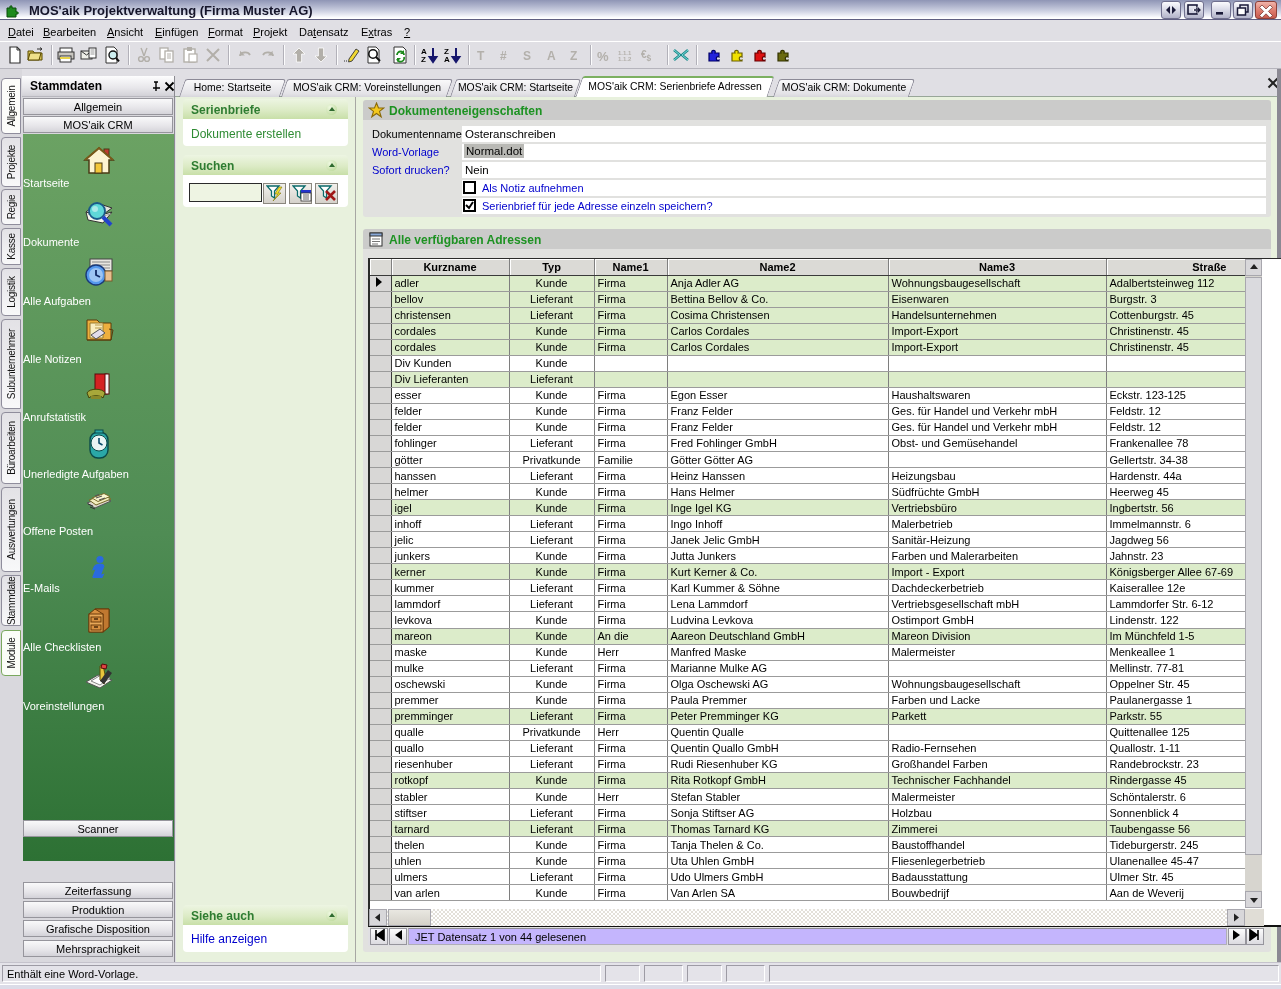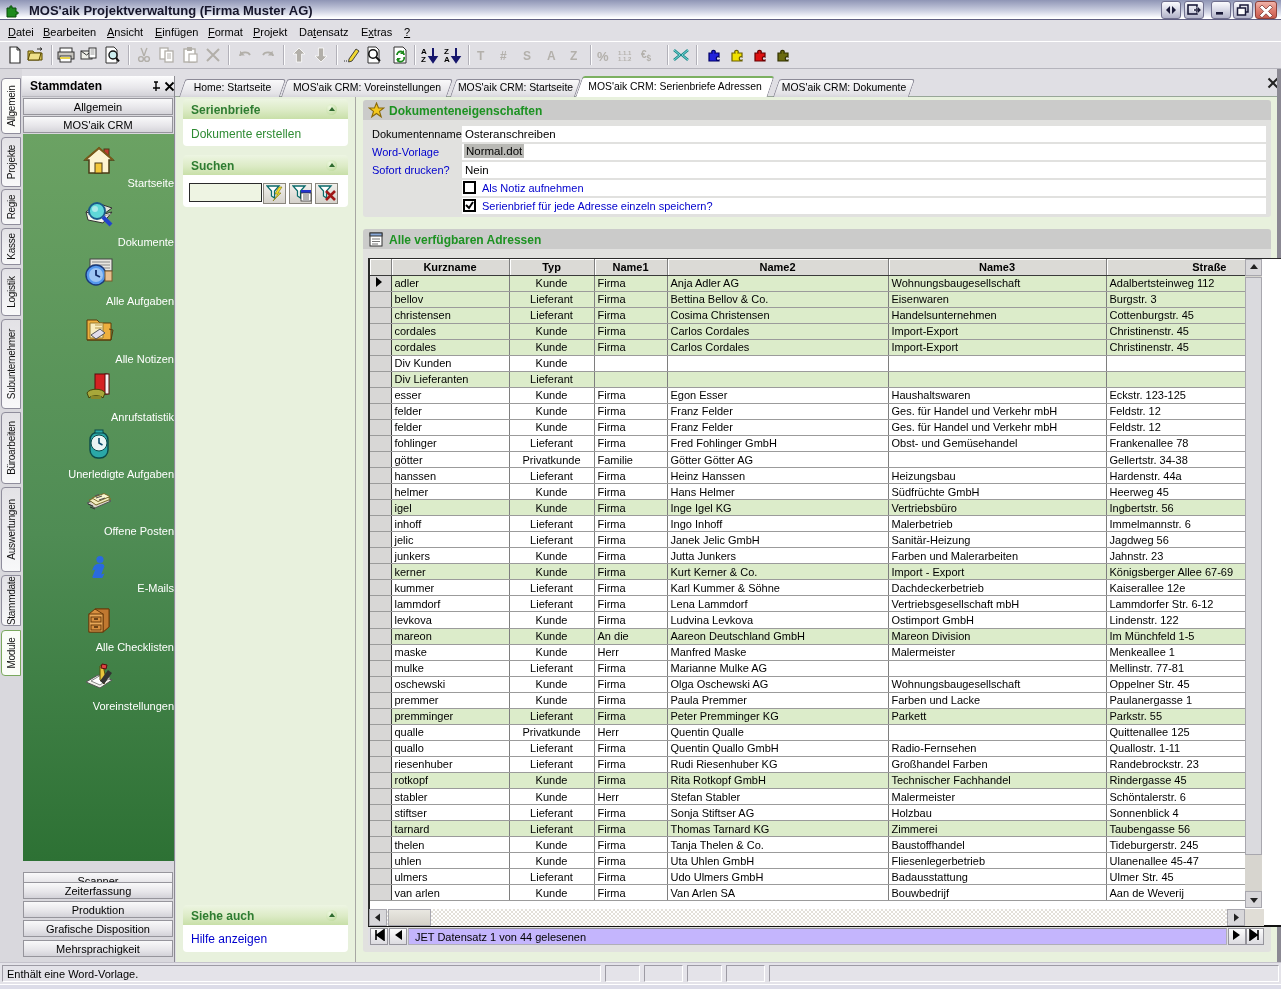"Startseite" .nitem { text-align: right -> left }
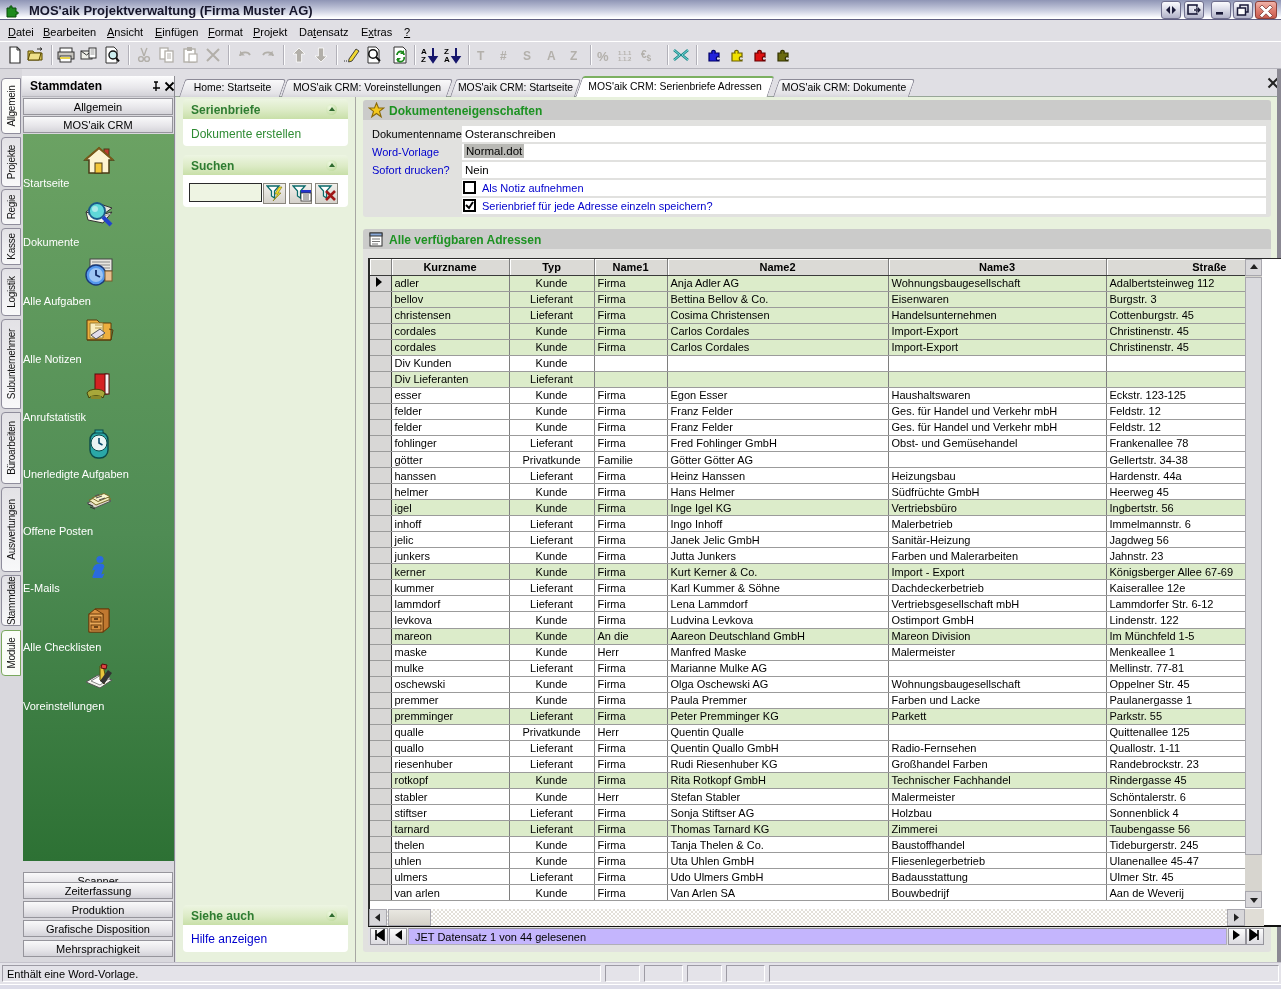"Scanner" div.gbtn { top: 796px -> 744px }
